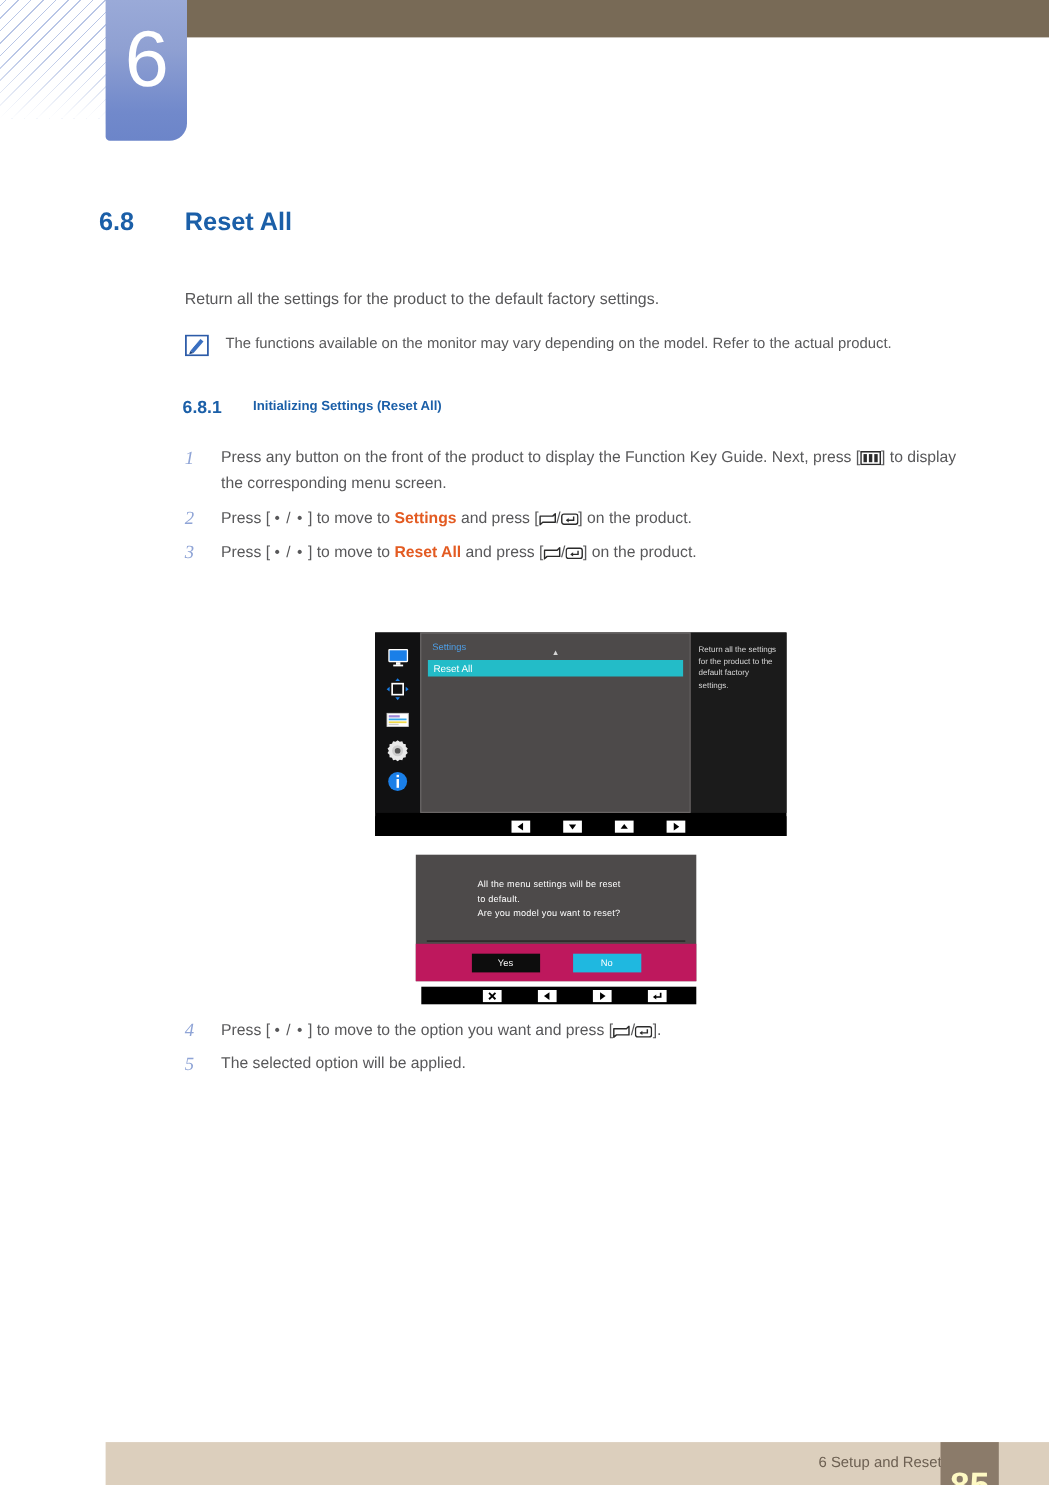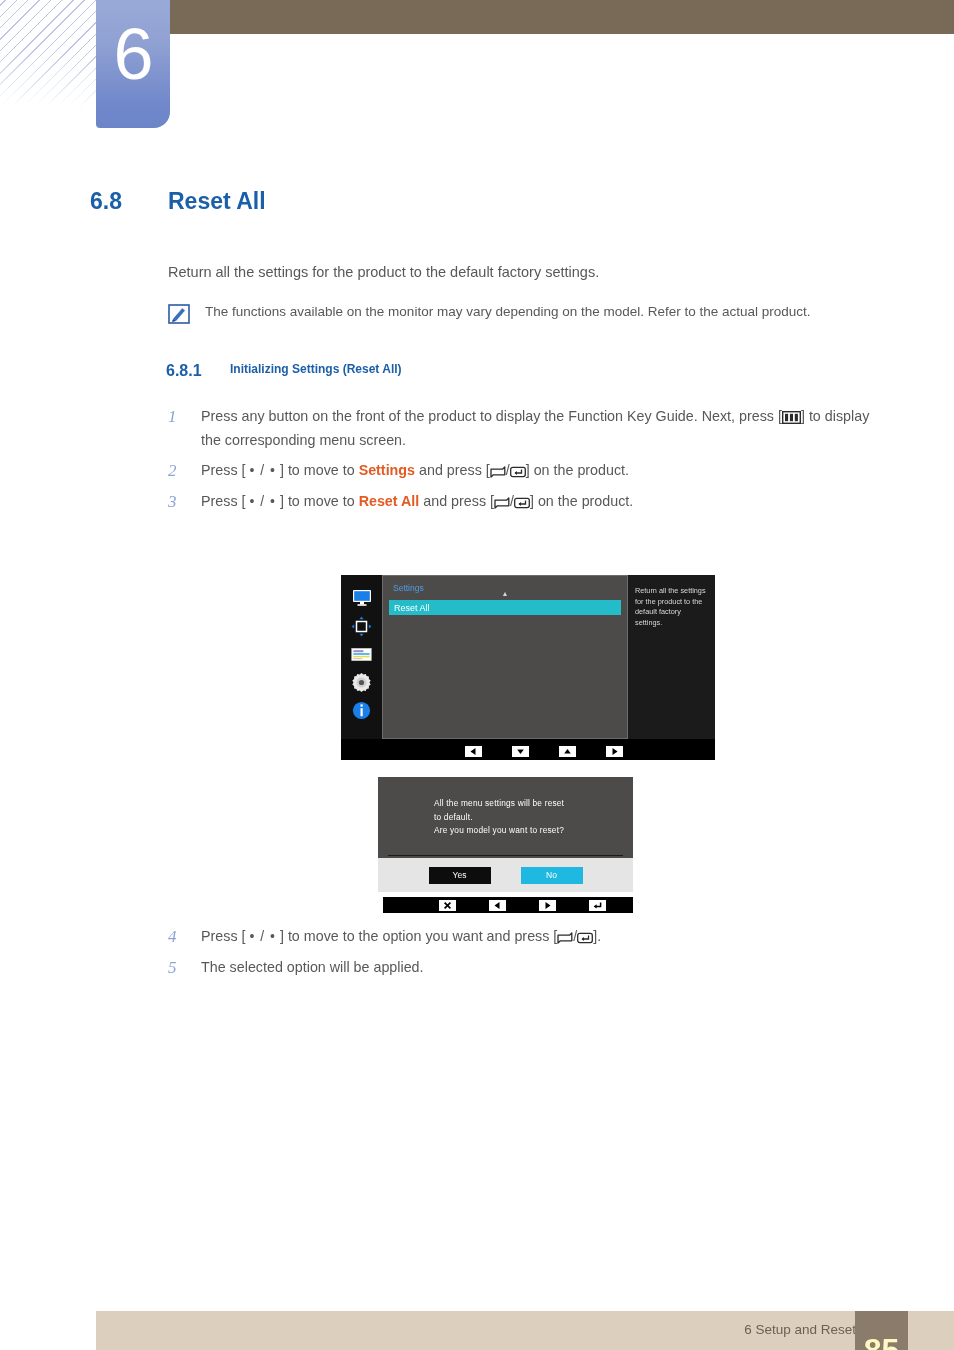"Yes" .osd2-btns { background: #e5e5e5 -> #be185d }
